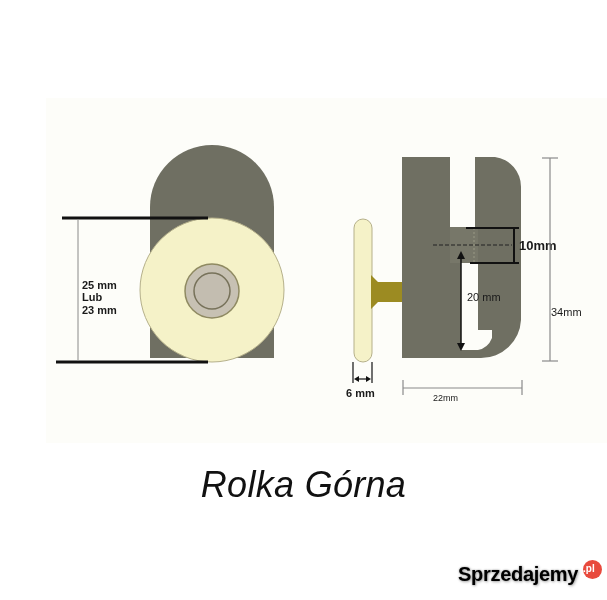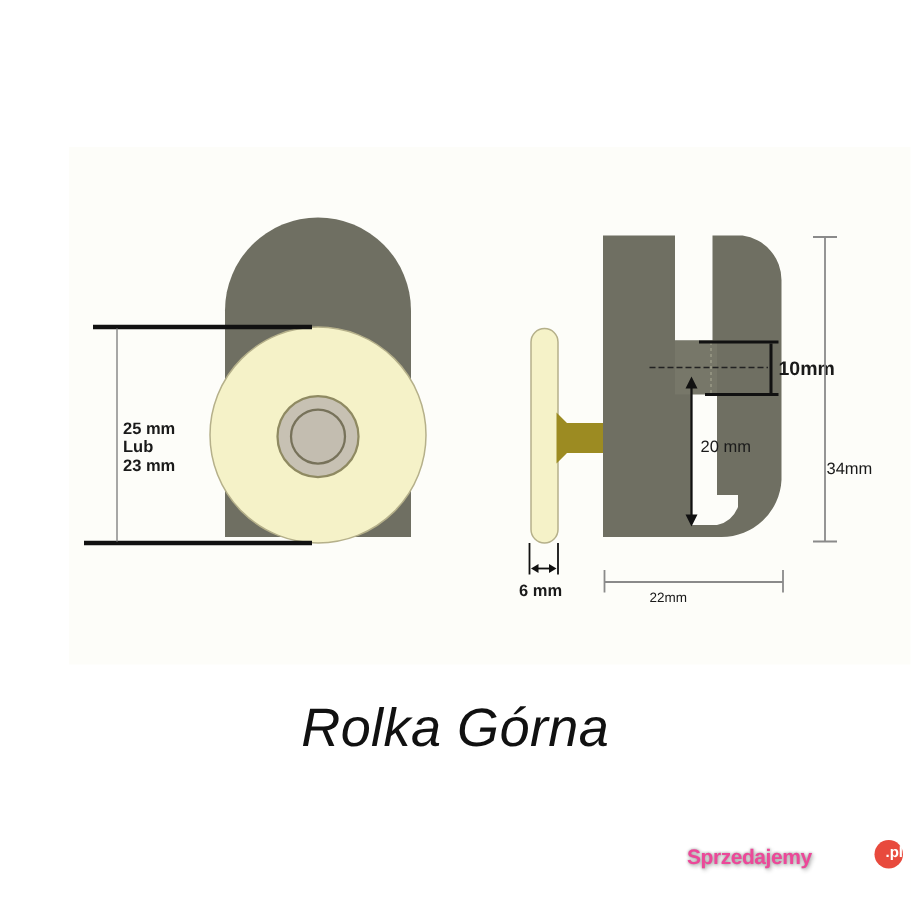"Sprzedajemy" .watermark { color: #ec4899 -> #000000; font-size: 14px -> 20px }
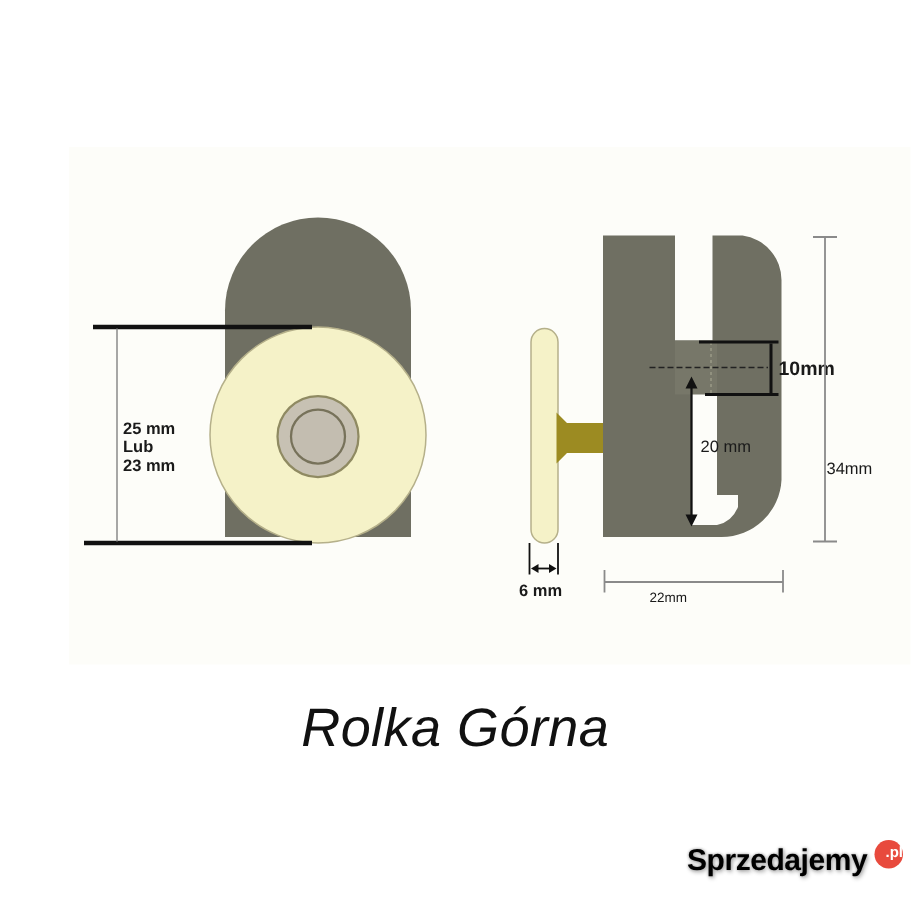".pl" .watermark-badge { text-align: right -> left }
